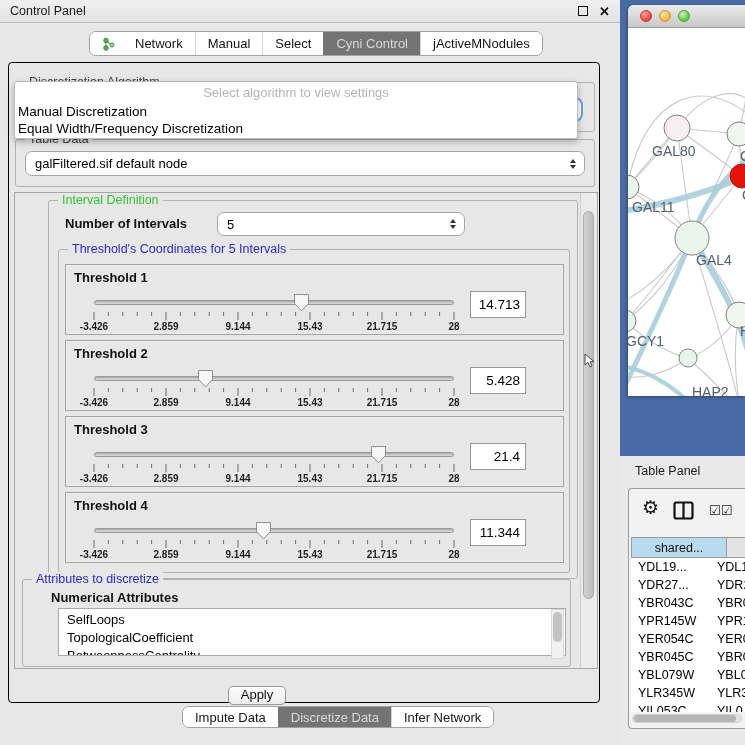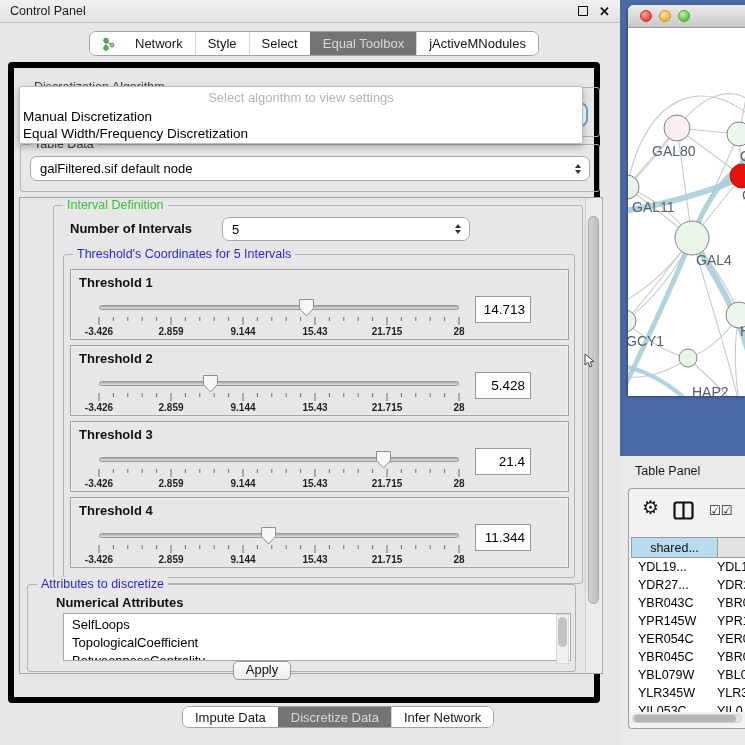"Style" span { text: Style -> Manual }
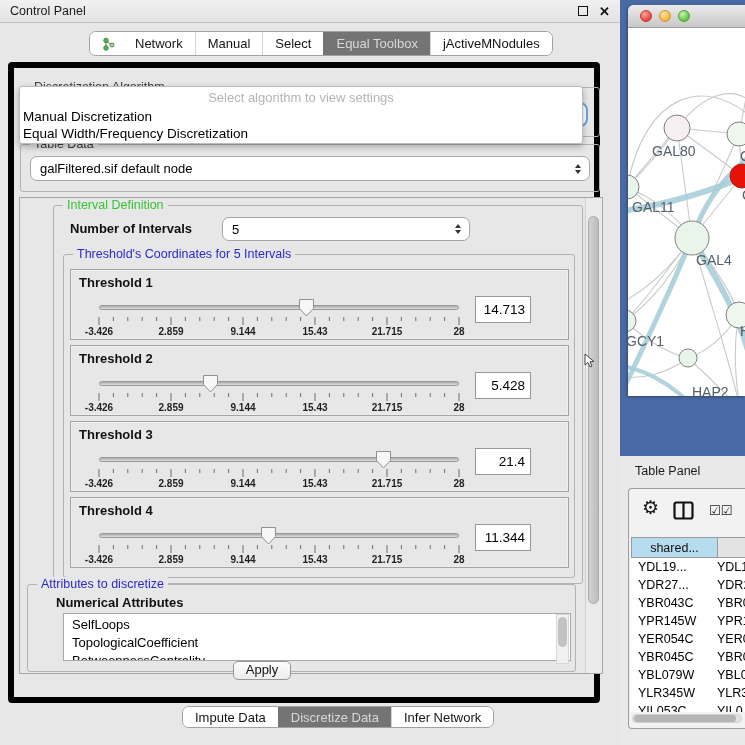"Equal Toolbox" span { text: Equal Toolbox -> Cyni Control }
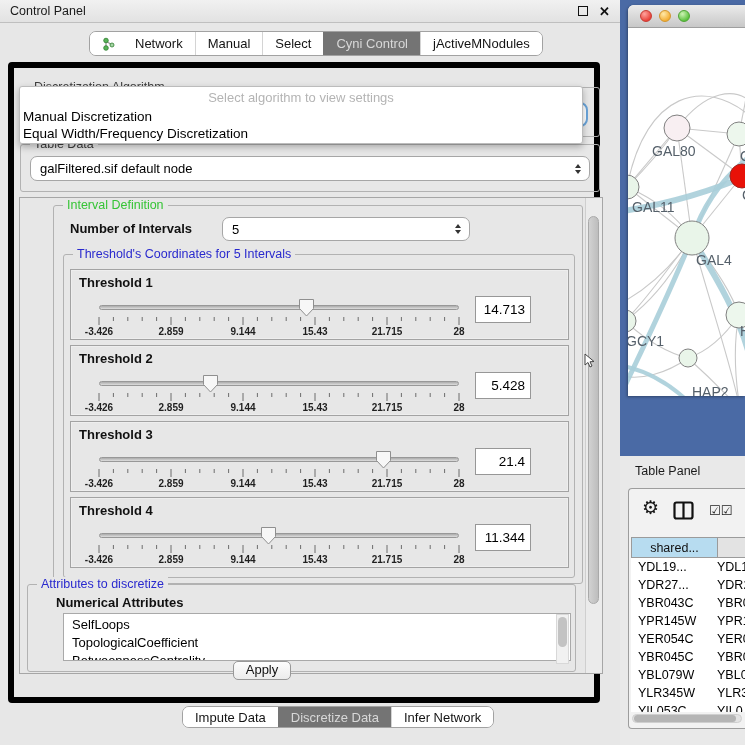"Select algorithm to view settings" .outer-panel { border: 6px solid #000000 -> 1px solid #000000 }
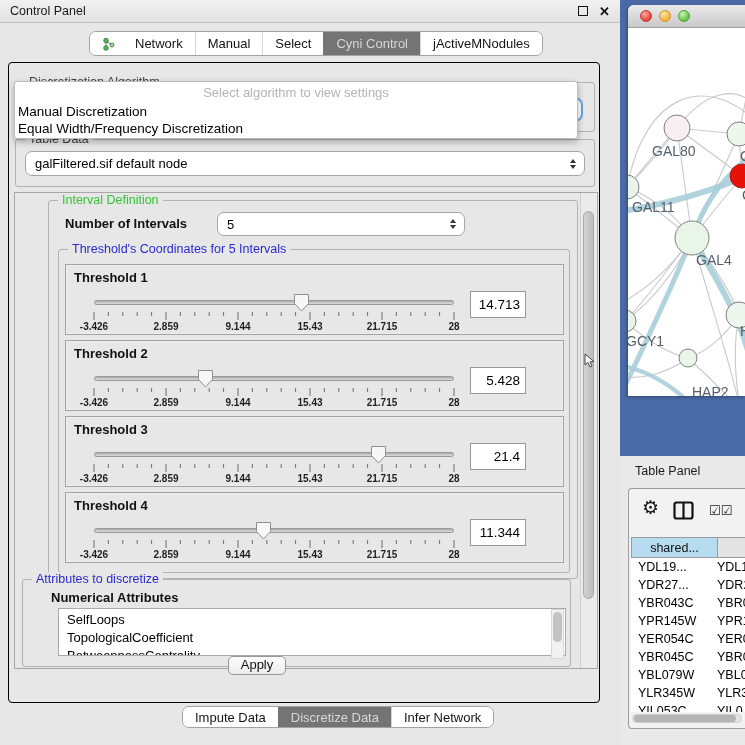"shared..." .th.c1 { width: 87px -> 96px }
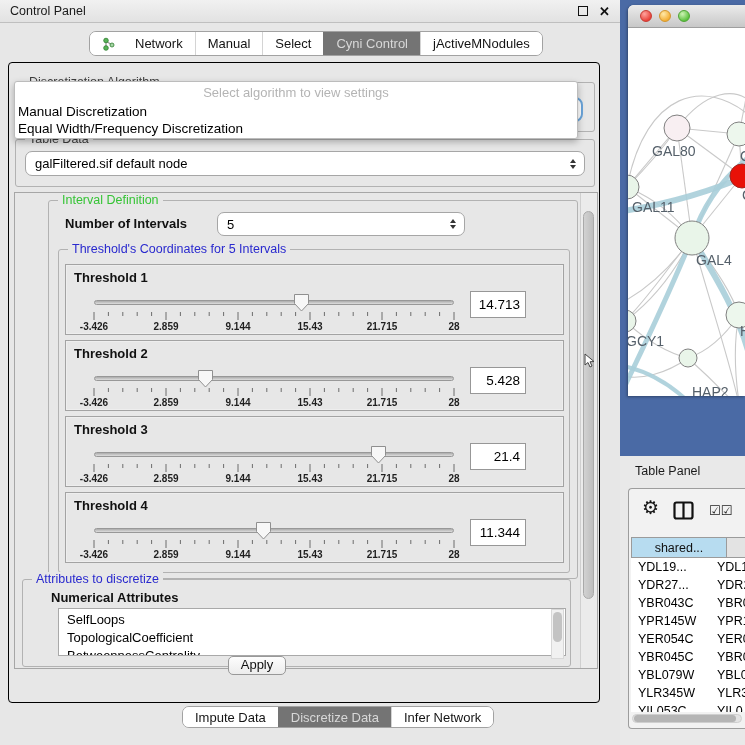"Apply" #apply-btn { top: 593px -> 623px }
